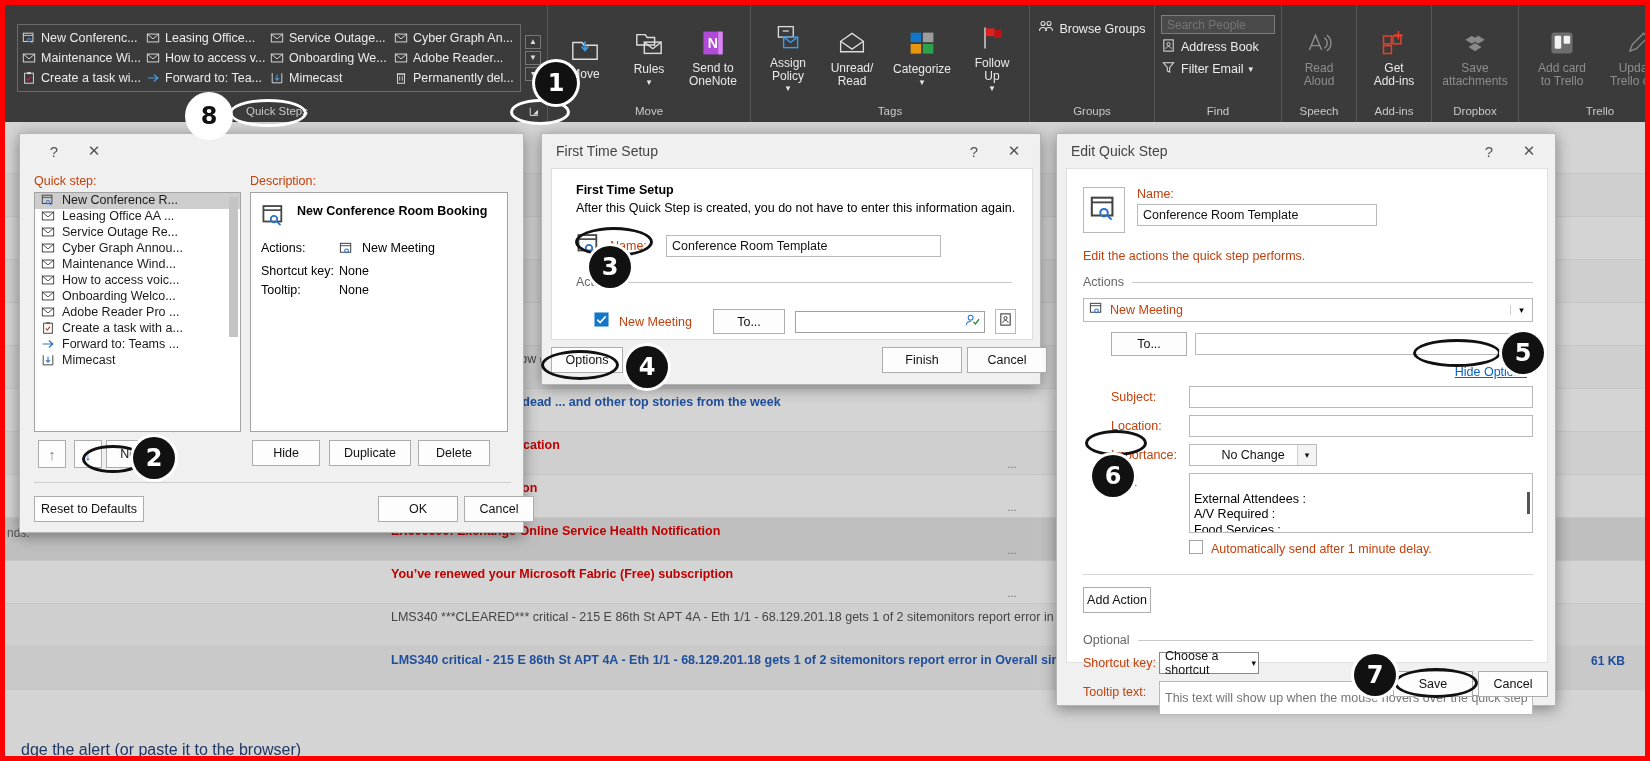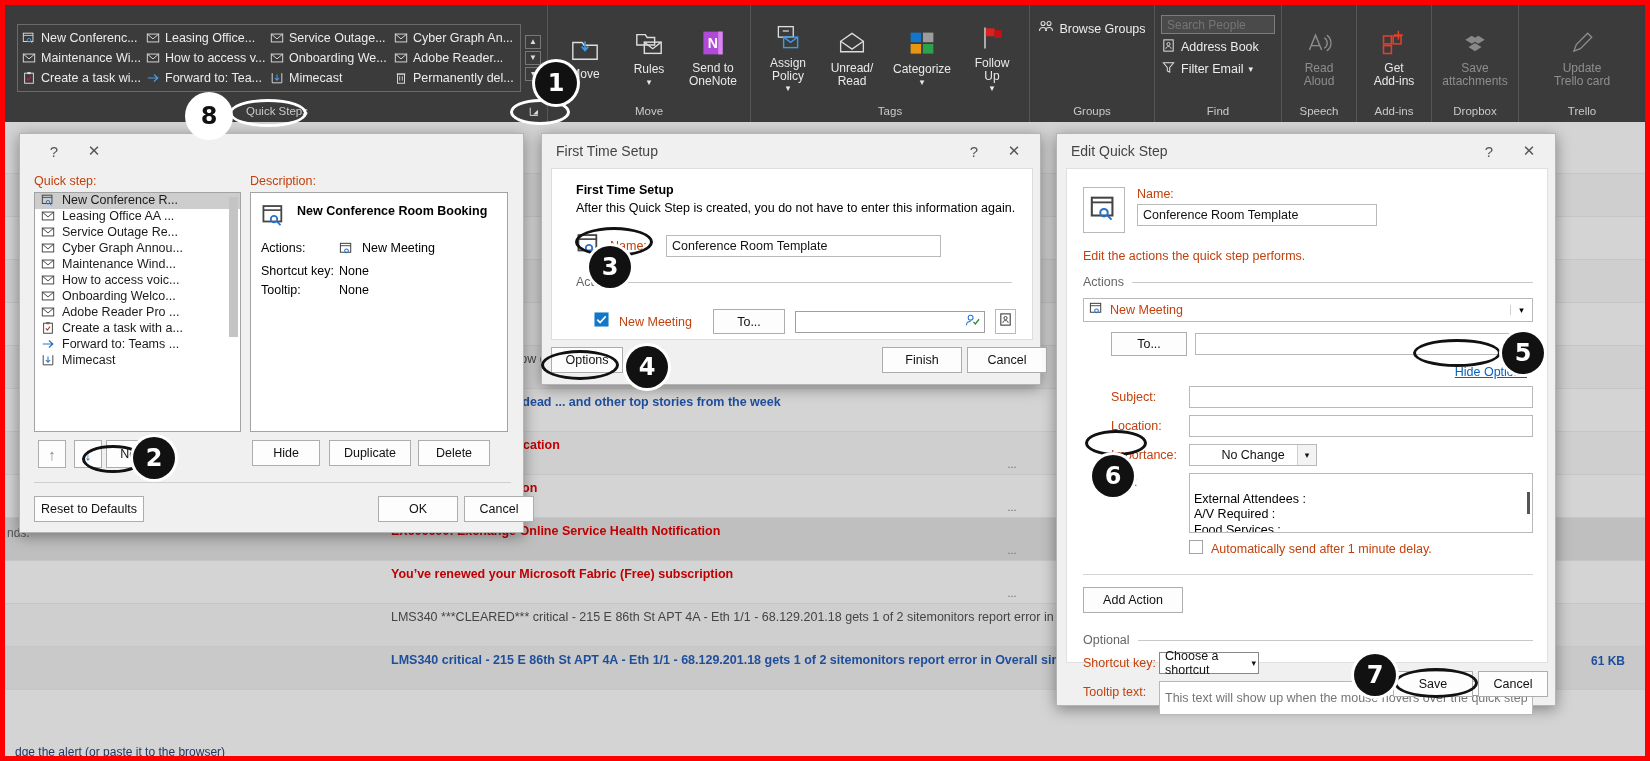"Add card" div.rbtn { html: none -> <div> <span> <svg> <rect></rect> <rect></rect> <rect></rect> </svg> </span> <span>Add card to Trello</span> </div> }
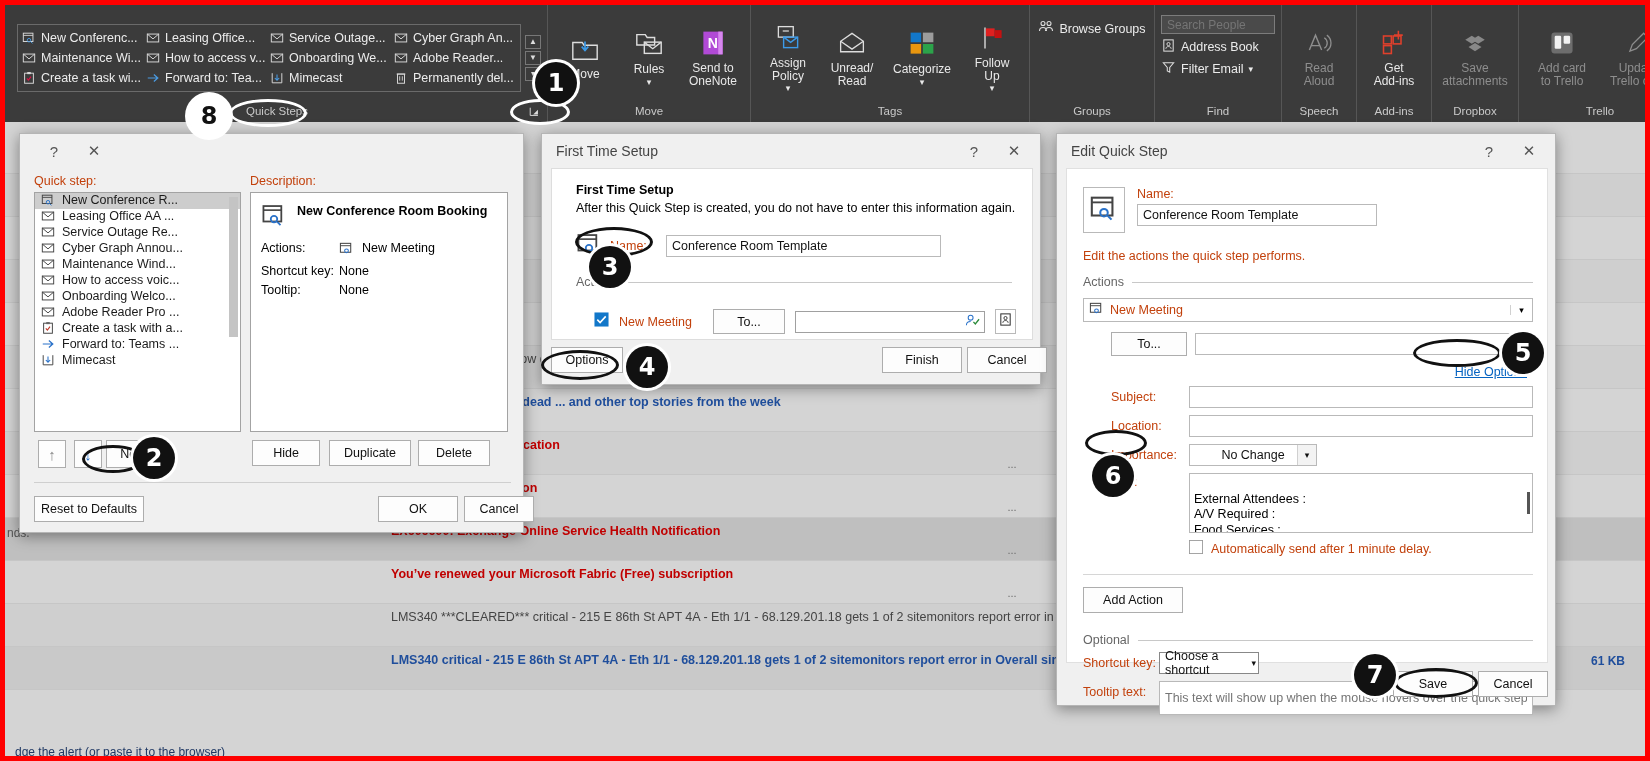"Add Action" div.btn { width: 100px -> 68px }
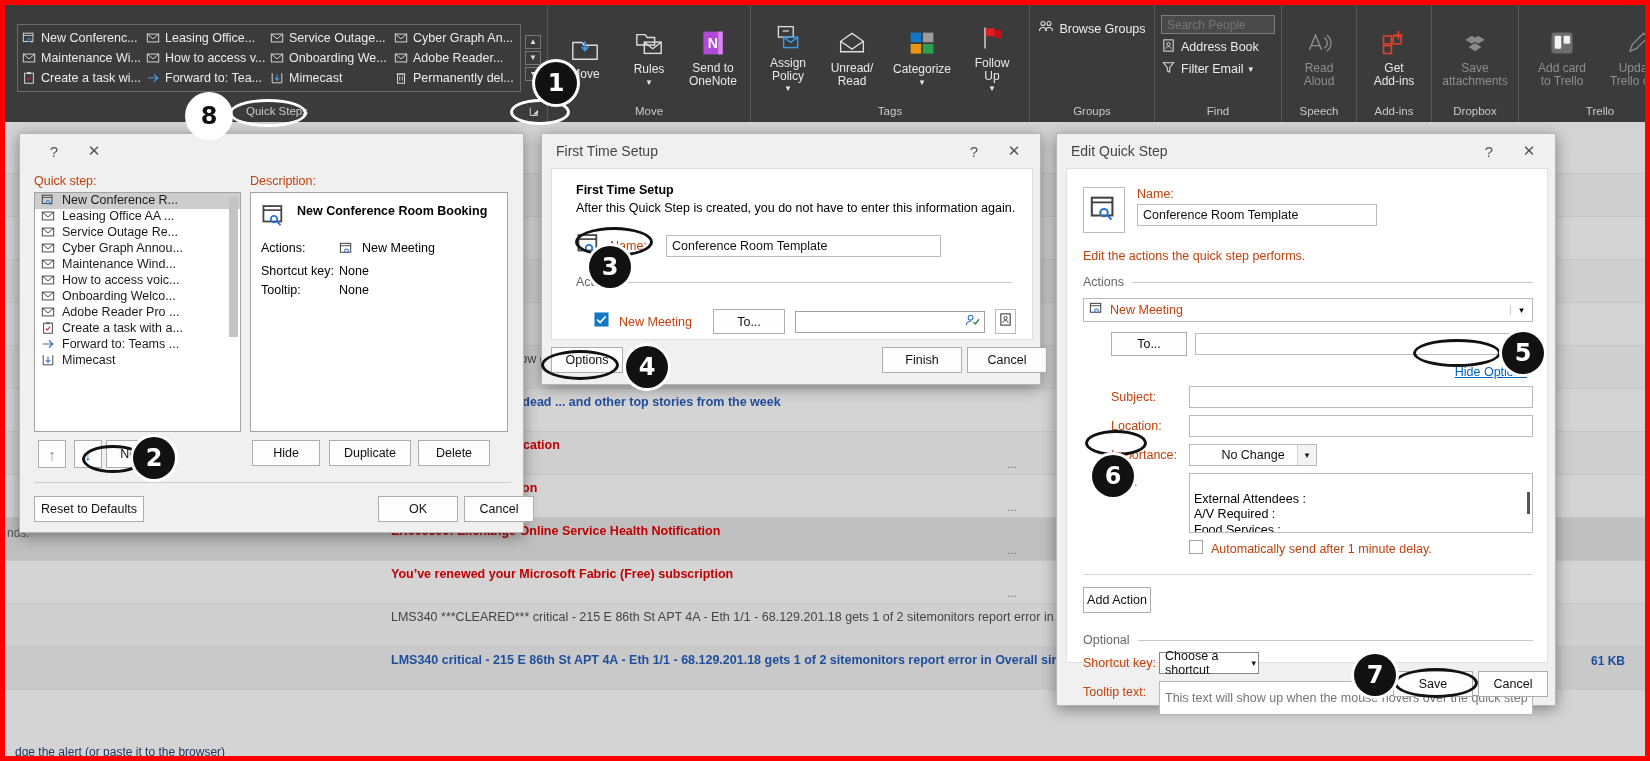"dge the alert (or paste" .statusline { font-size: 12px -> 16px; padding-left: 10px -> 16px }
